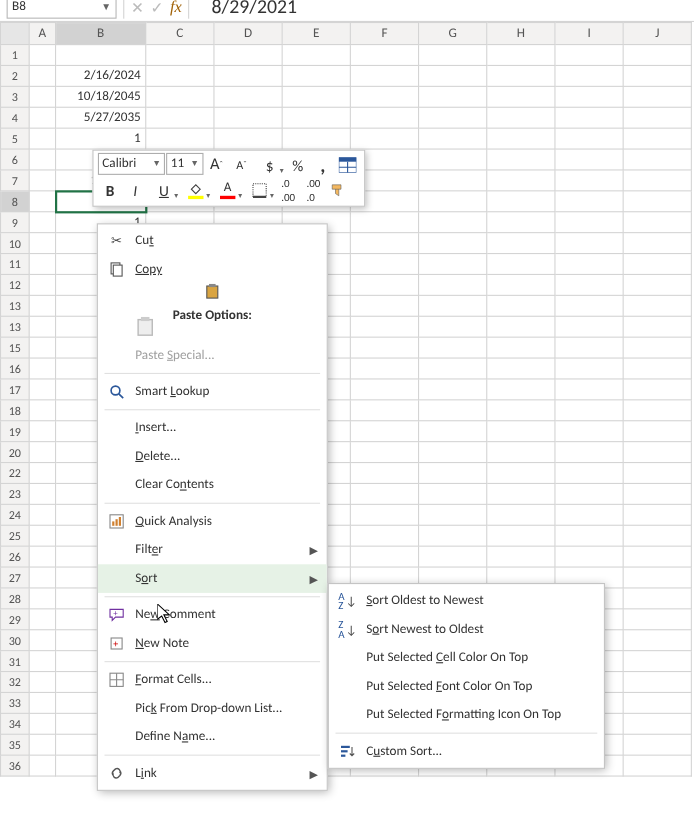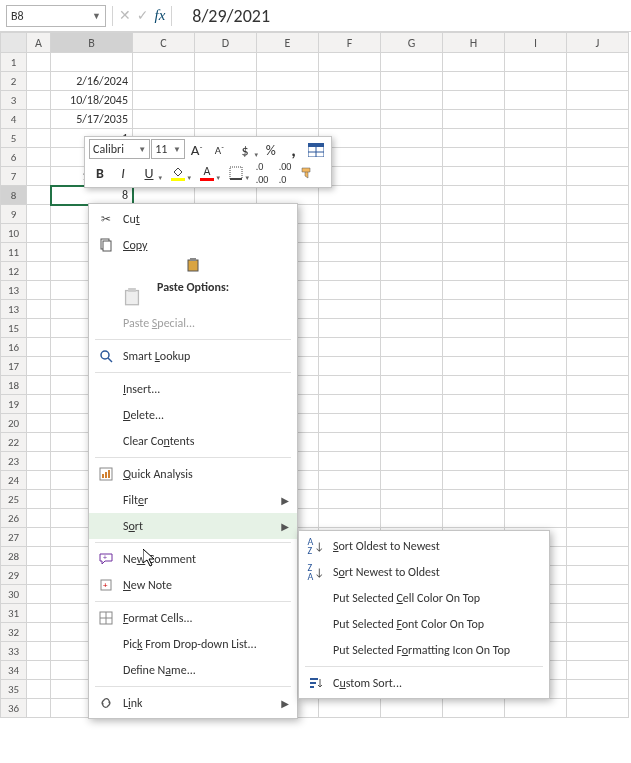"B8" .top-bar { align-items: center -> flex-end; height: 32px -> 20px }
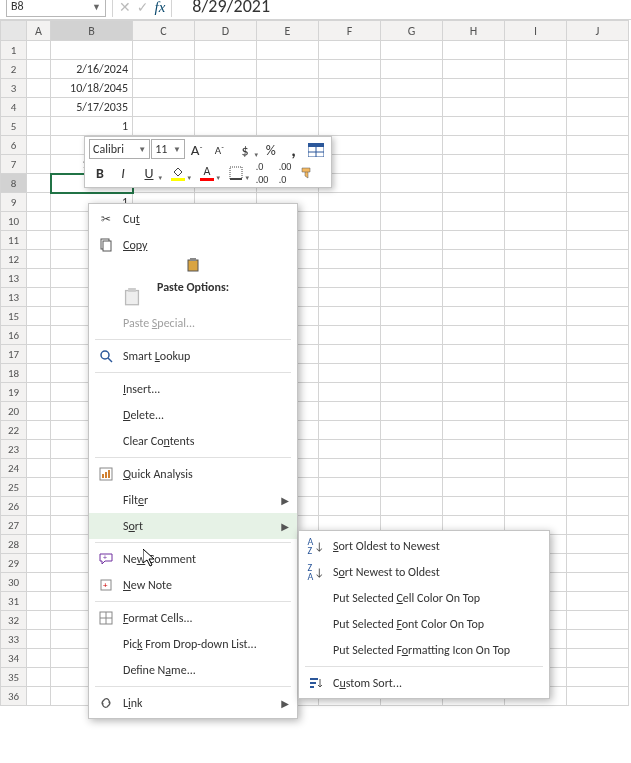"fx" .fx-label { color: #0c4a6e -> #a16207 }
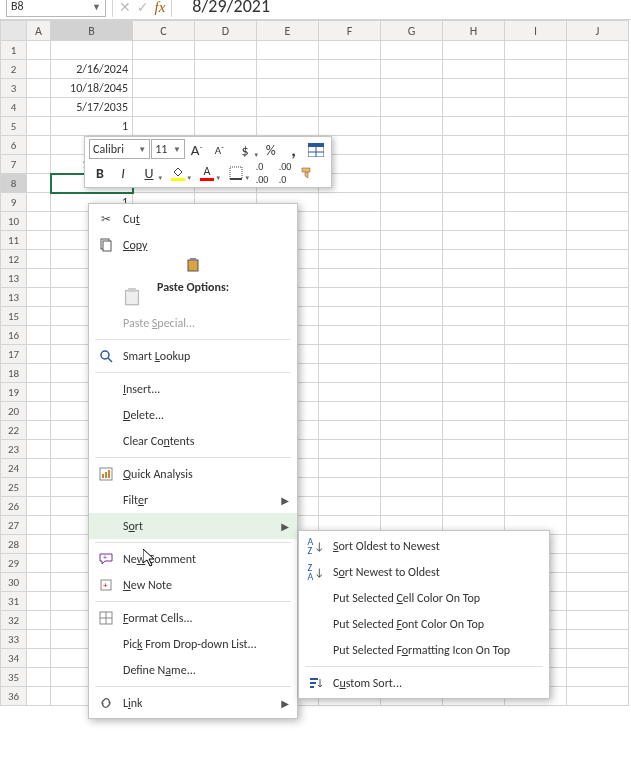"5/17/2035" td { text: 5/17/2035 -> 5/27/2035 }
